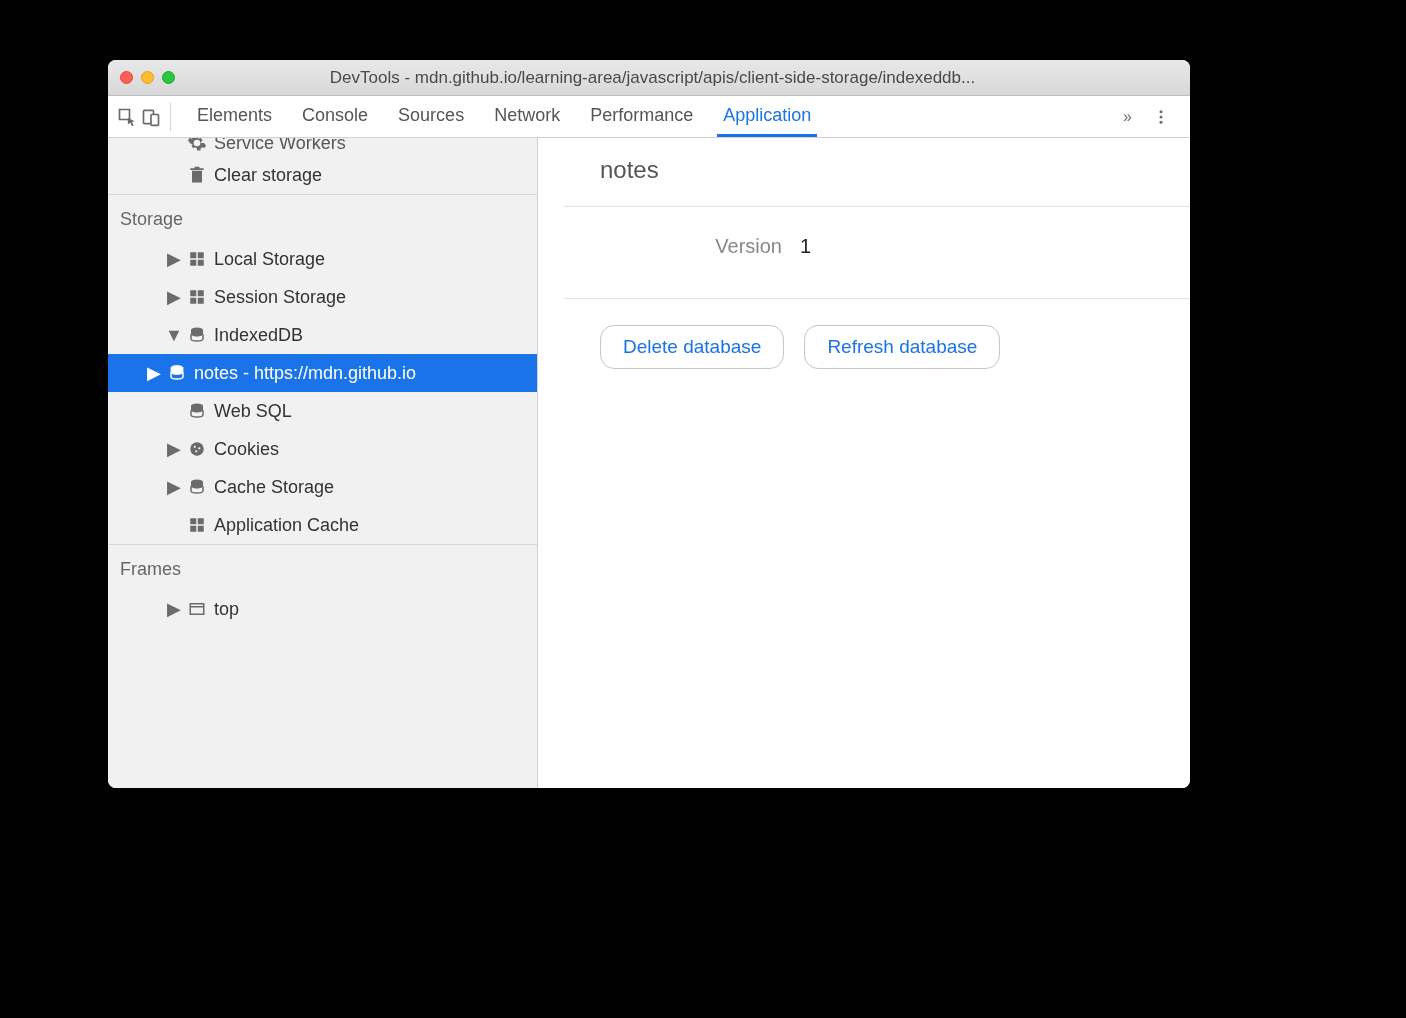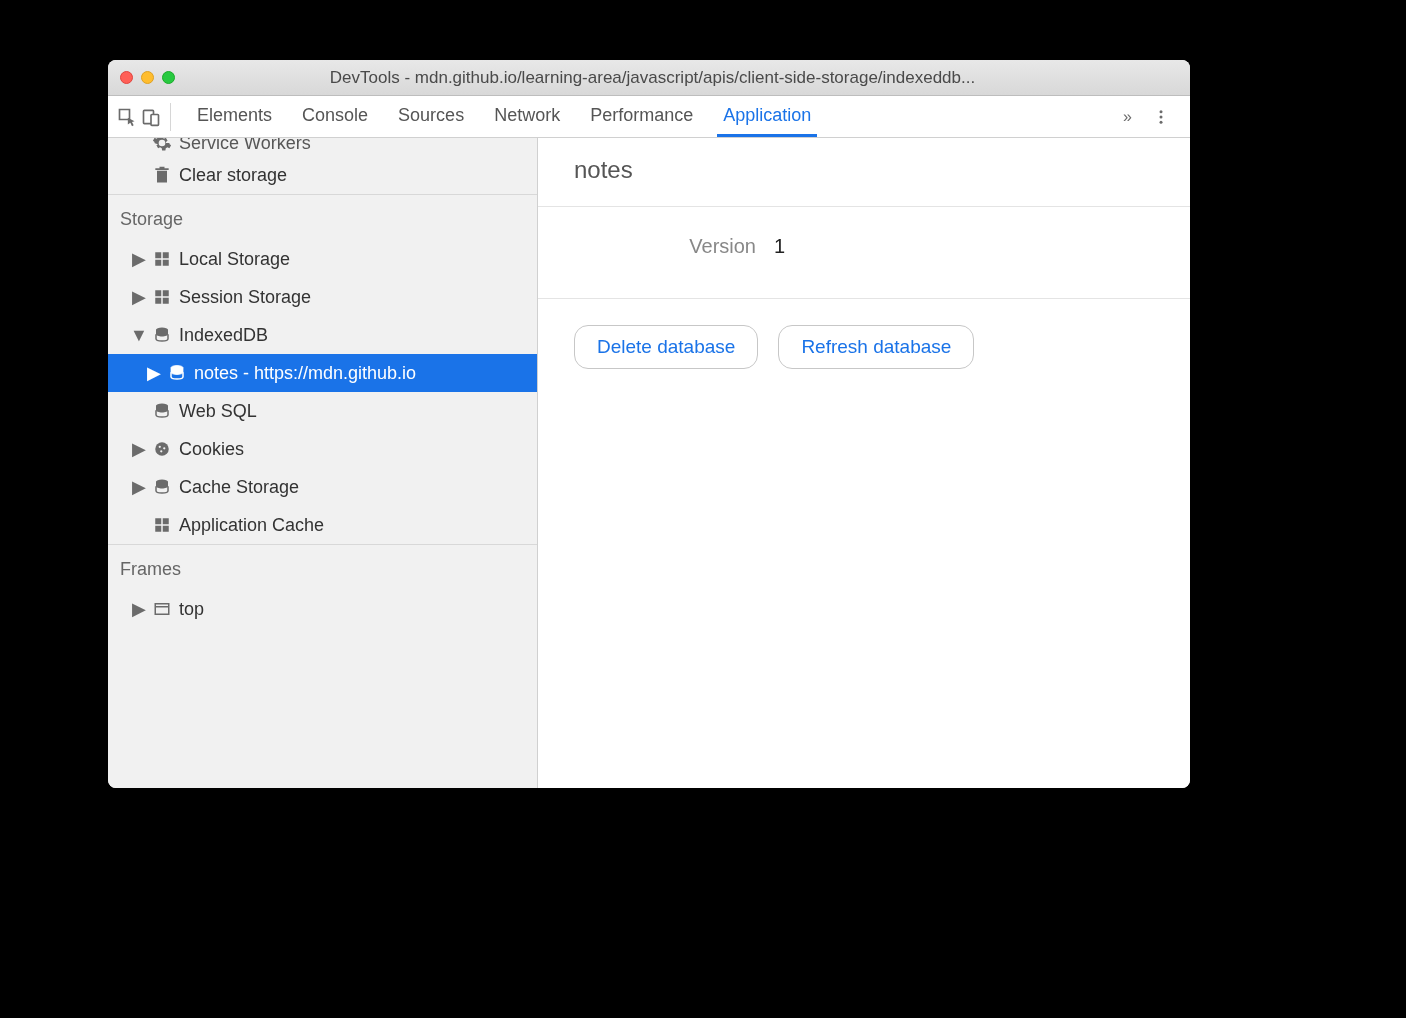"Service Workers" .side-row.sub { margin-left: none -> 24px; padding-left: 25px -> 36px }
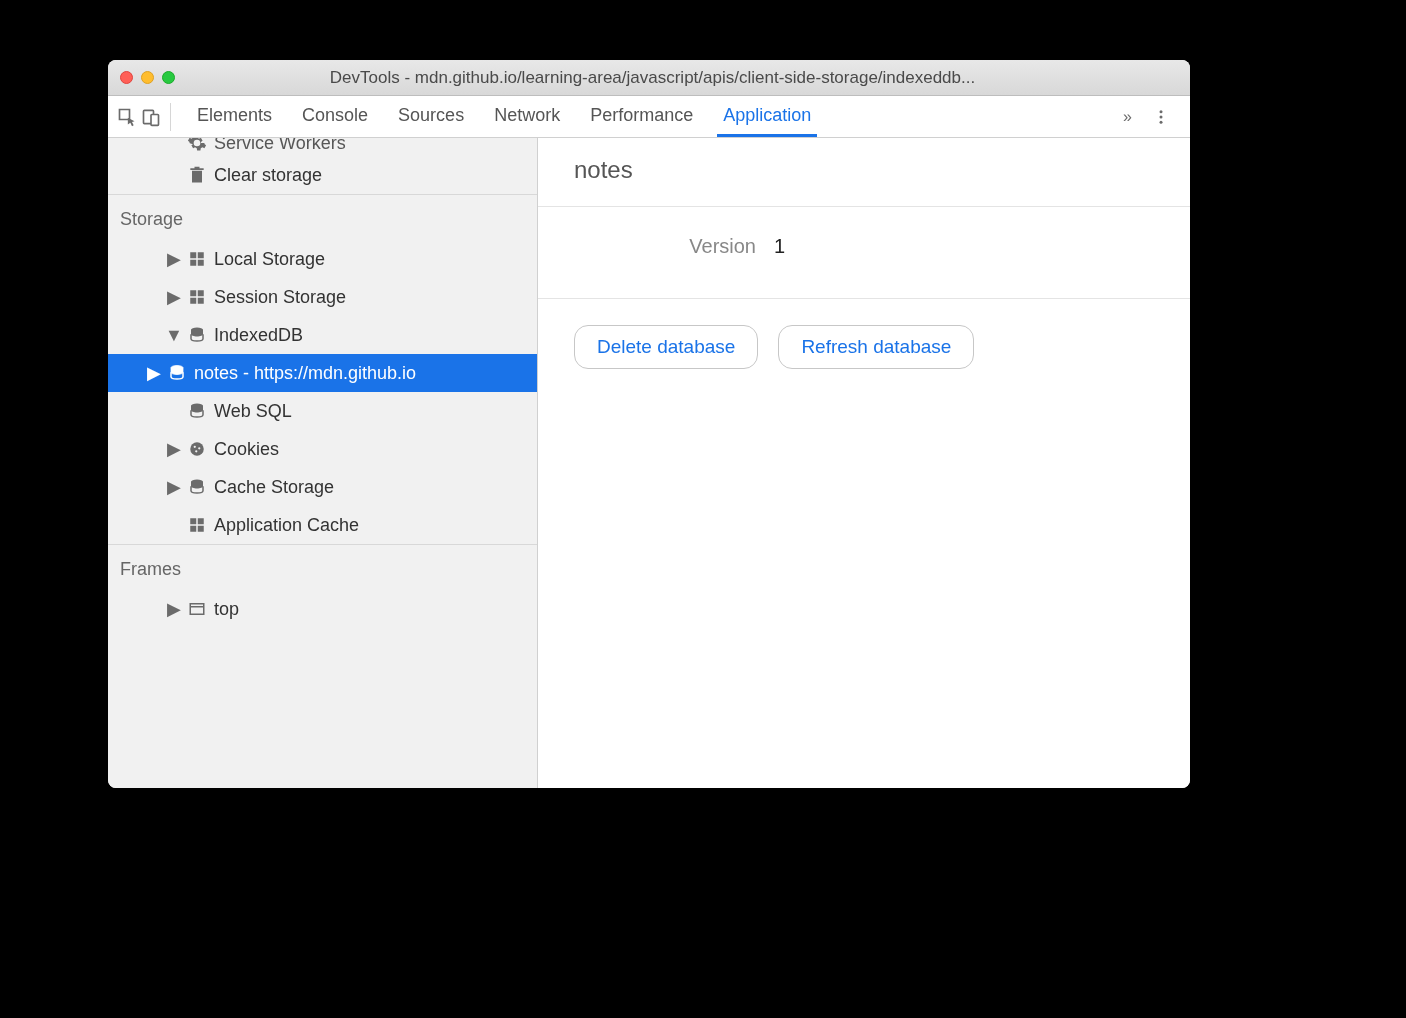"notes" .main { padding-left: none -> 26px }
